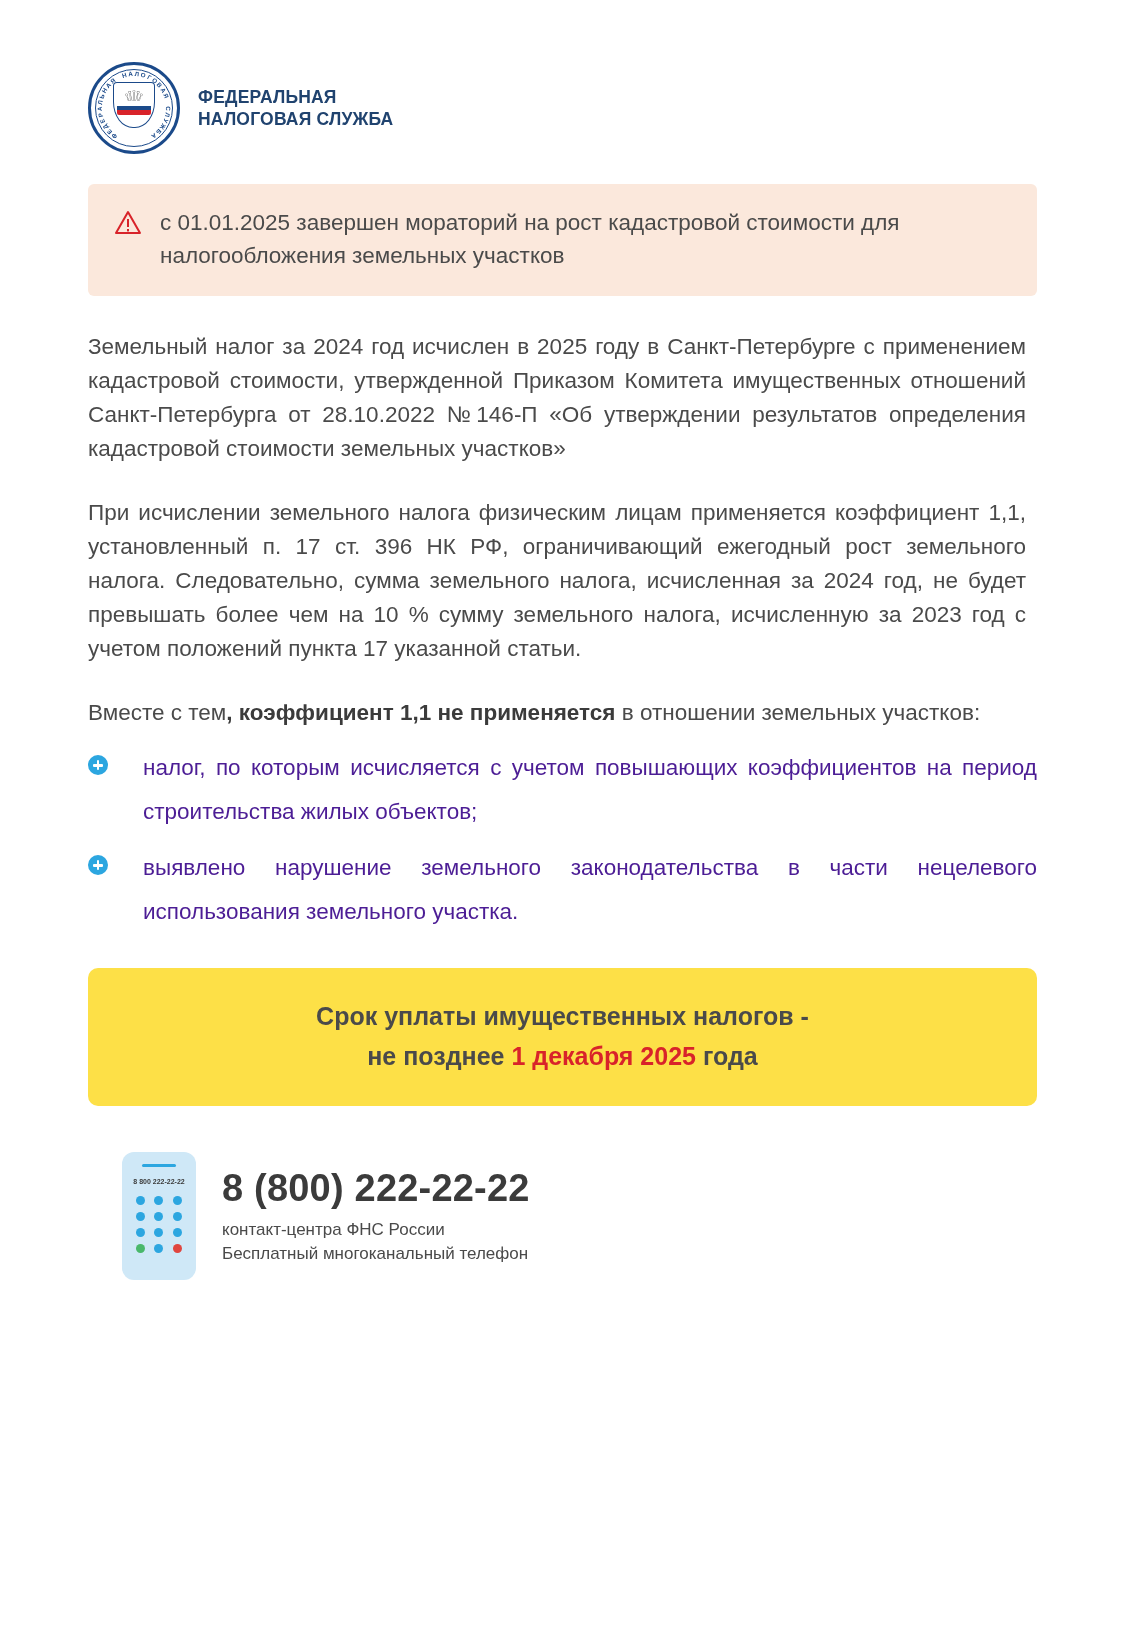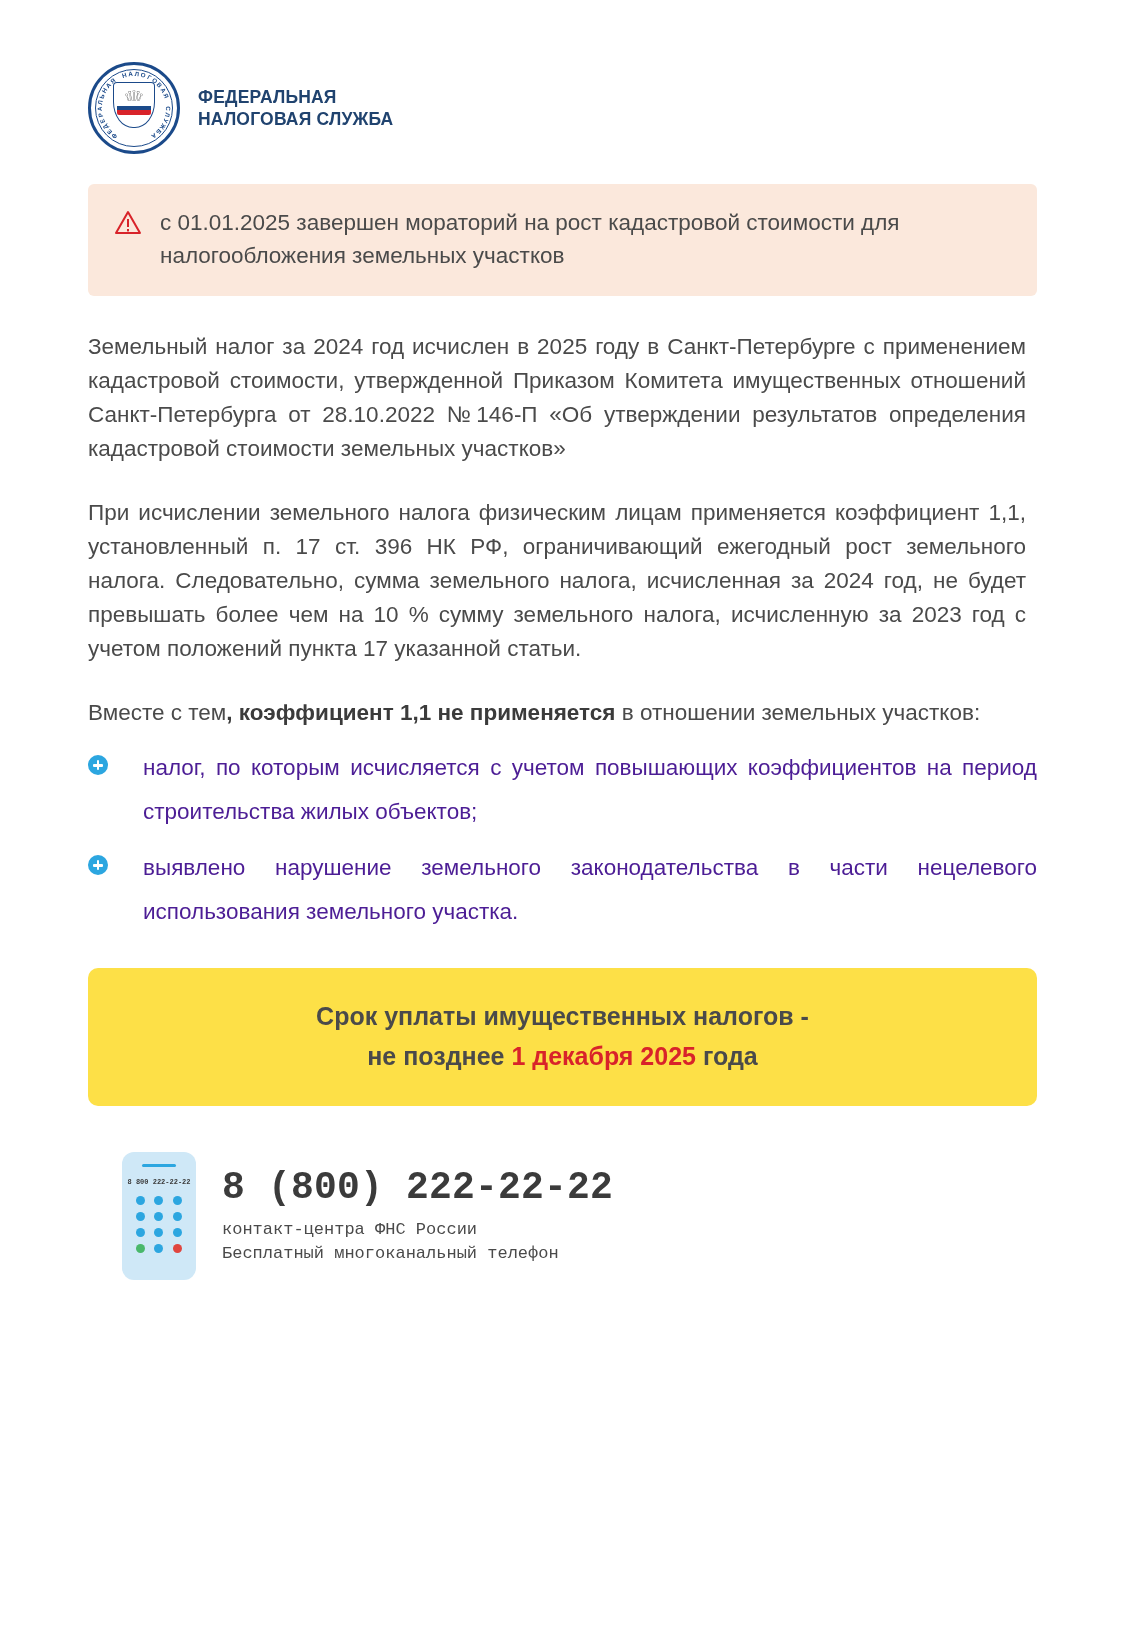"8 (800) 222-22-22" .footer { font-family: Liberation Mono, monospace -> none }
